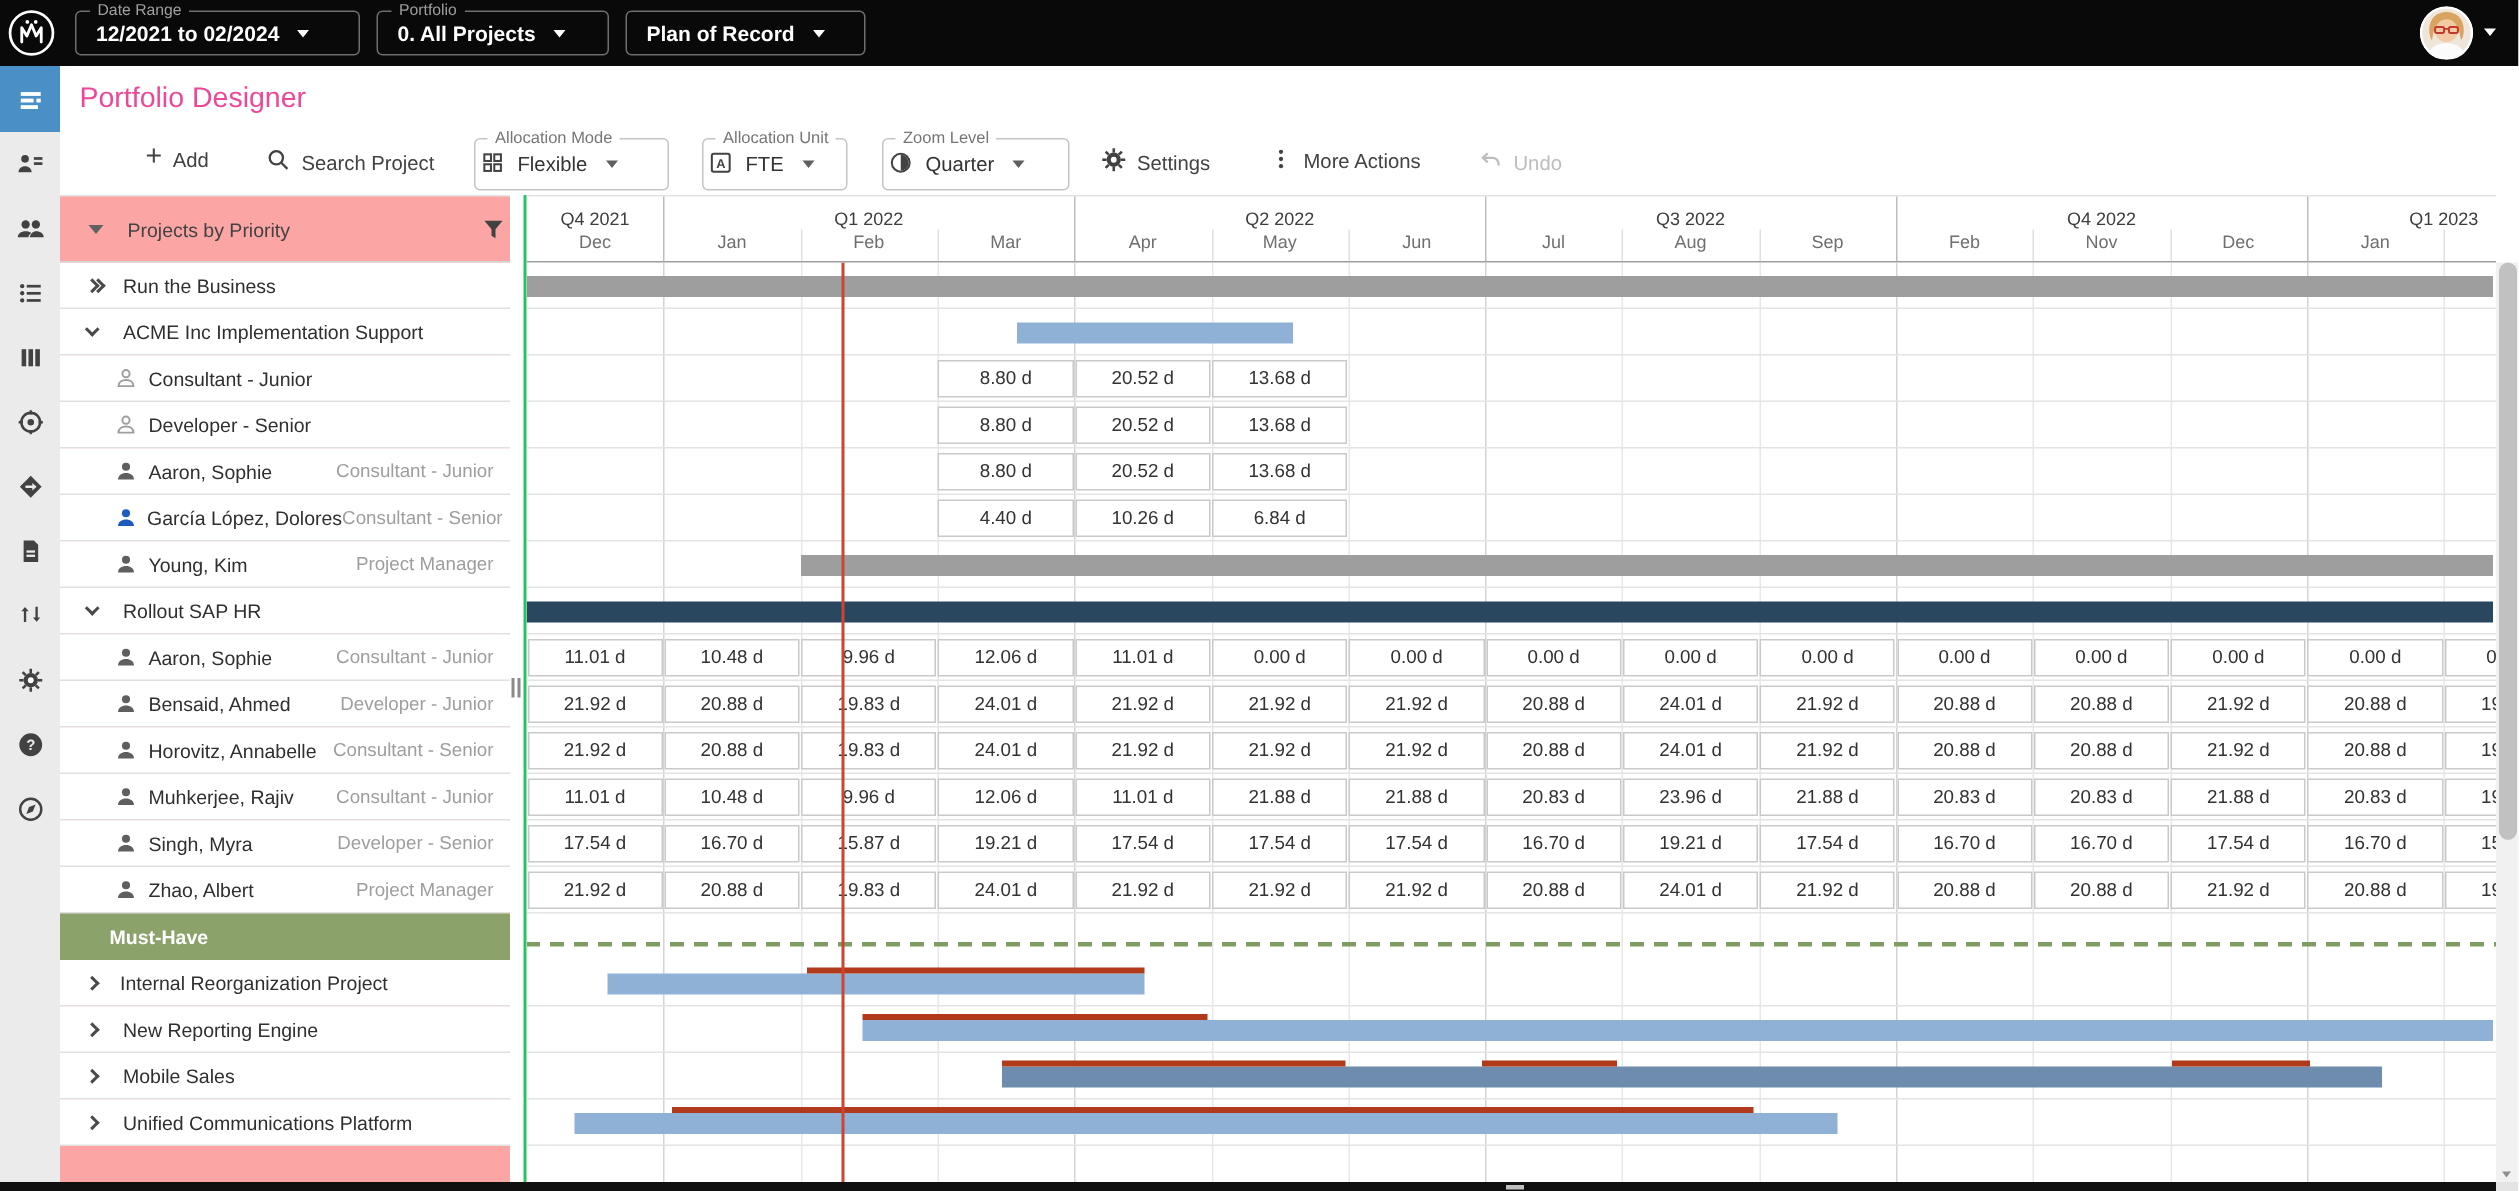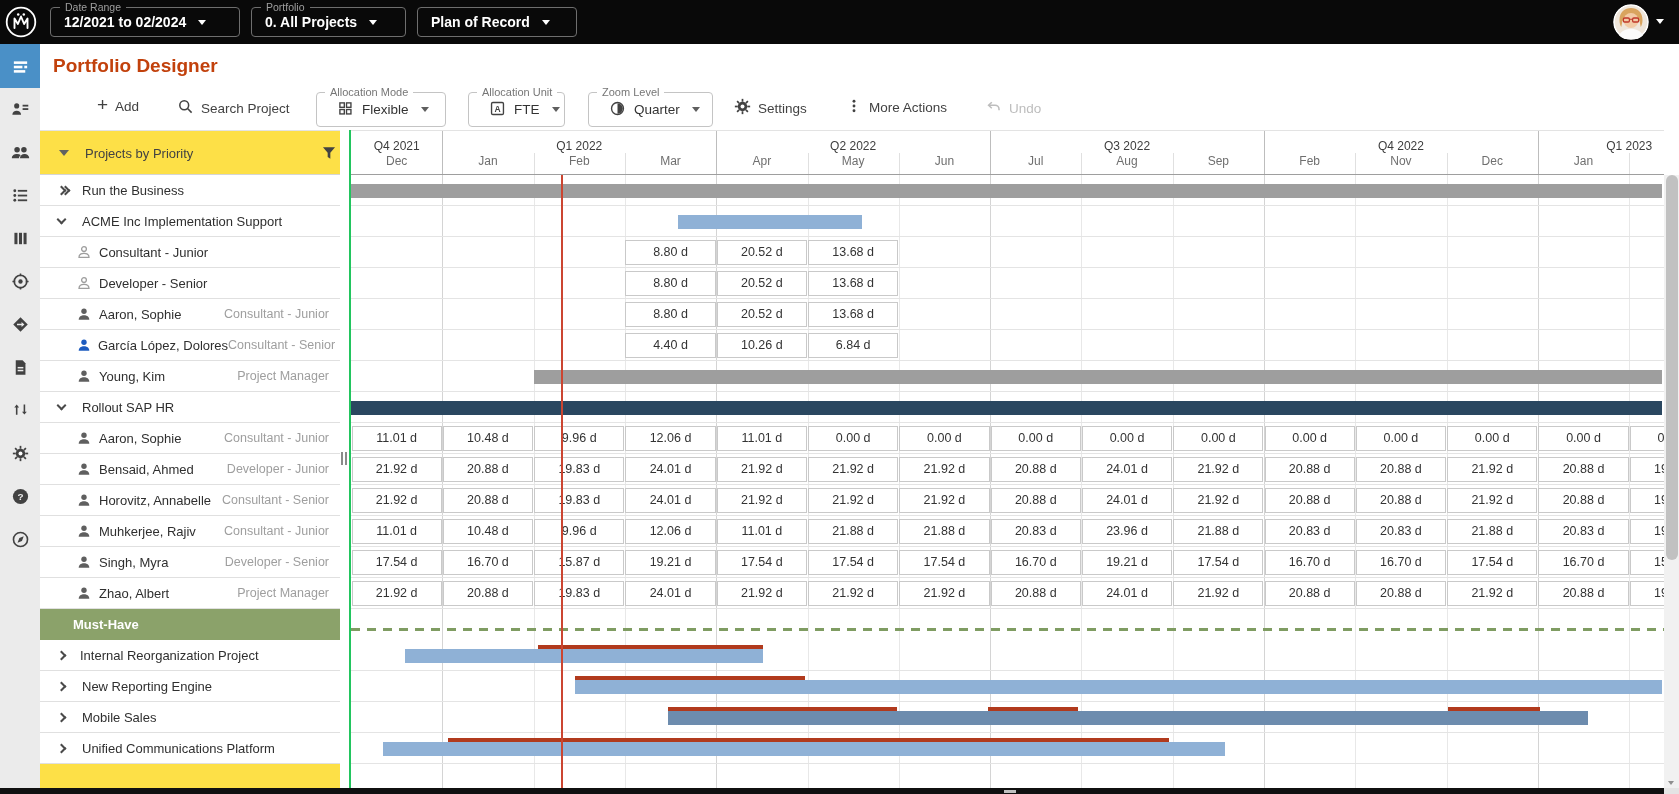"Portfolio Designer" #page-title { color: #c2410c -> #ec4899; font-weight: 700 -> 400 }
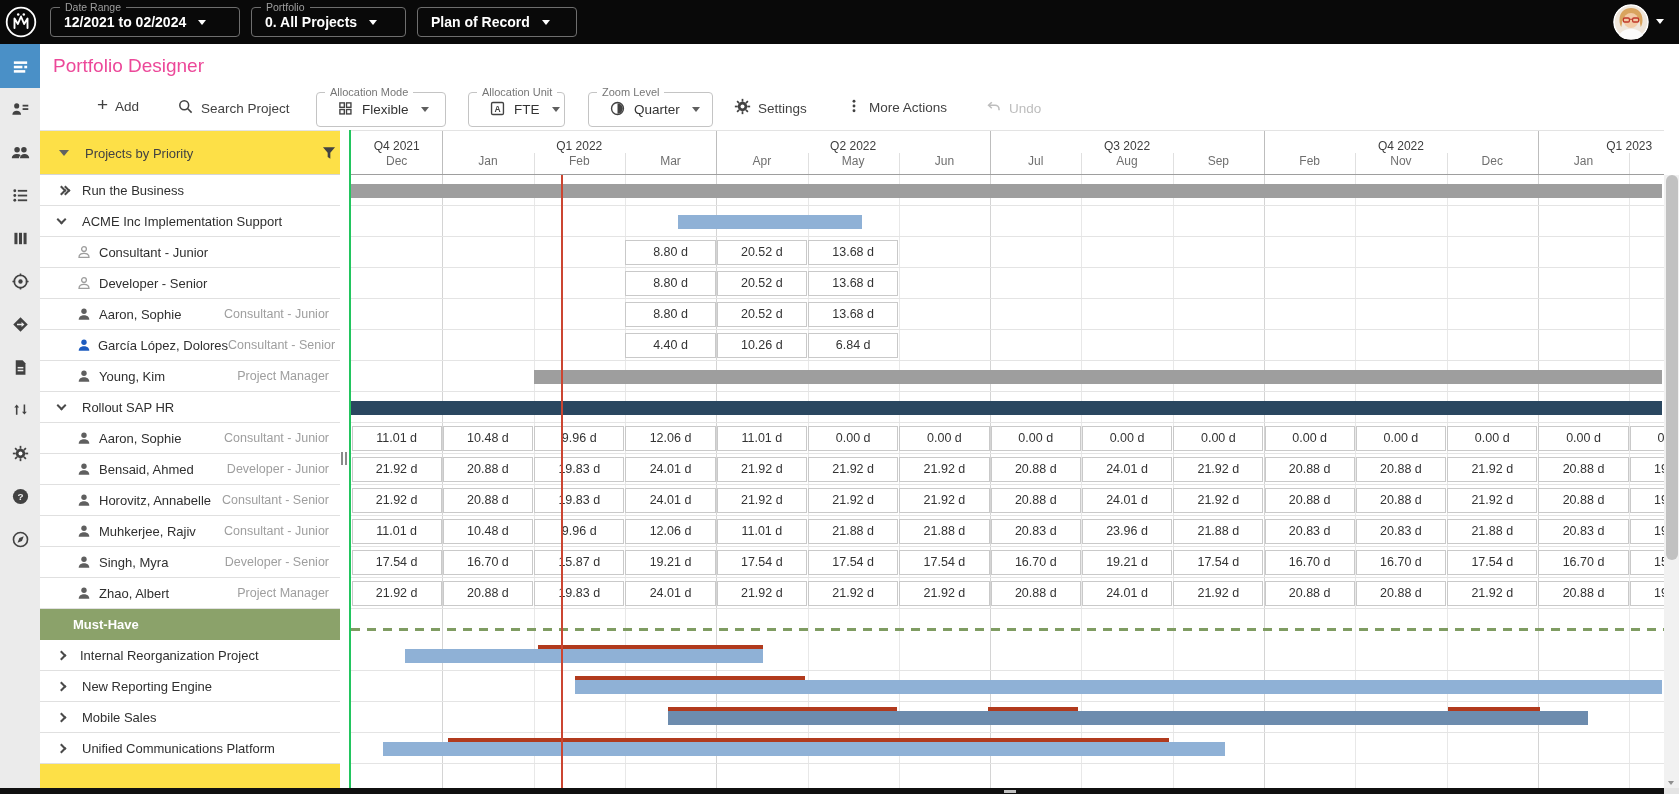"Allocation Mode" .tool-box { padding: 0 10px 0 20px -> 0 10px 0 3px }
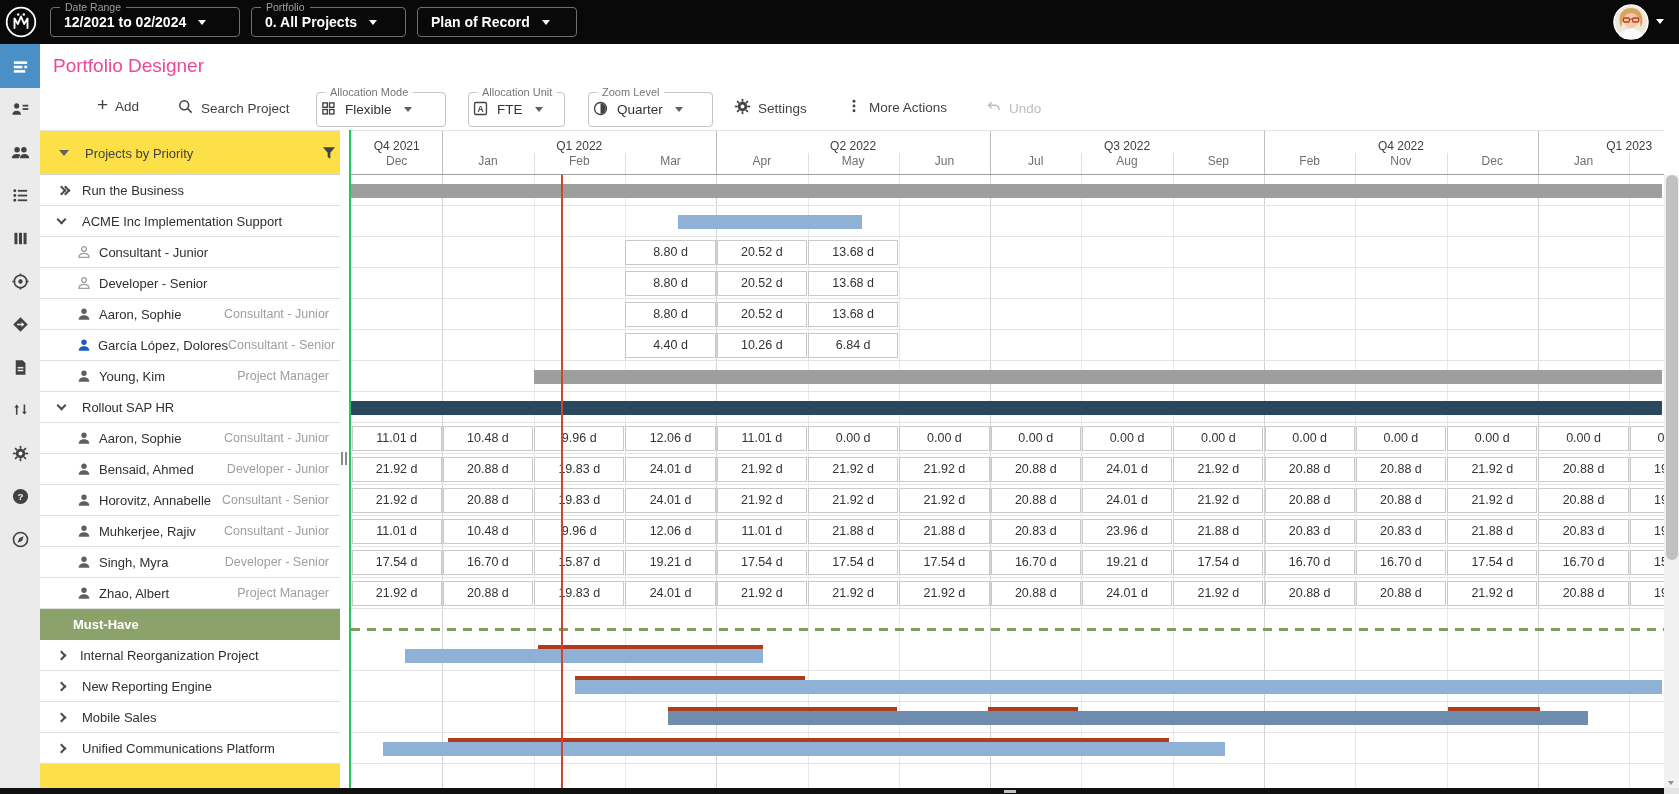"Projects by Priority" #panel { background: #fde047 -> #fca5a5 }
